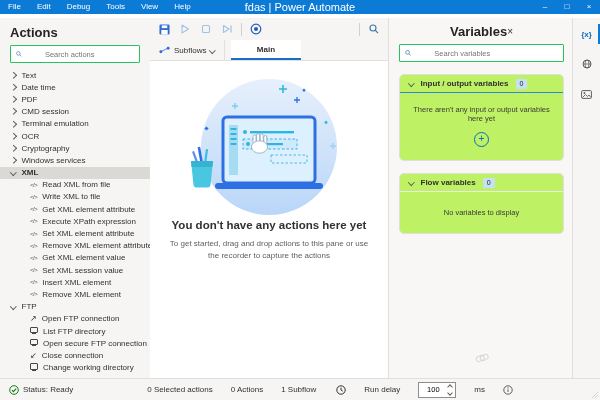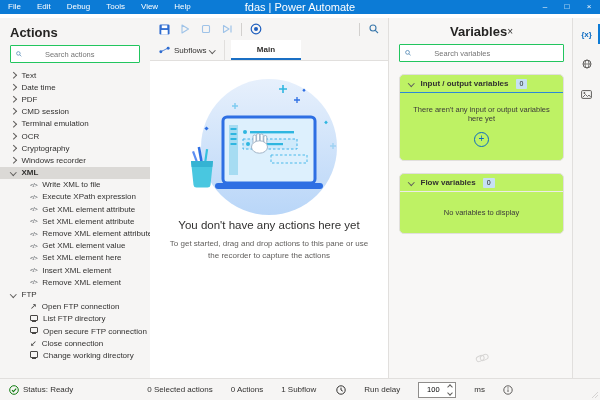"Windows recorder" span { text: recorder -> services }
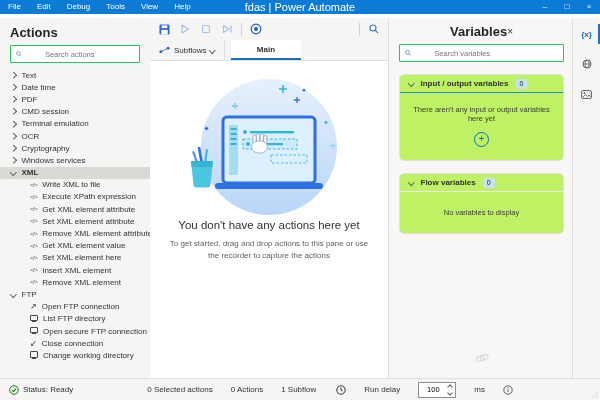"Read XML from file" div.trow { html: none -> <div> <span>&lt;/&gt;</span> <span>Read XML from file</span> </div> }
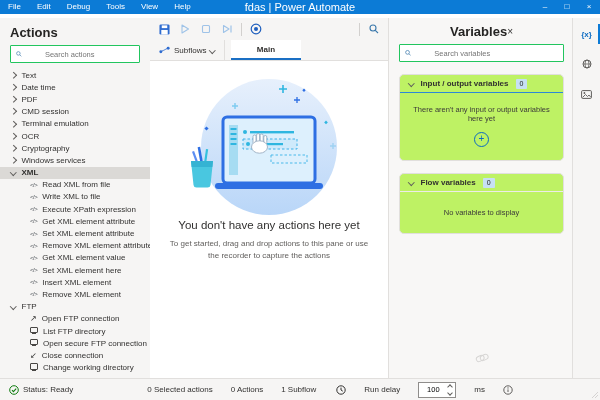"Execute XPath expression" div.trow { order: before "Get XML element attribute" -> after "Get XML element attribute" }
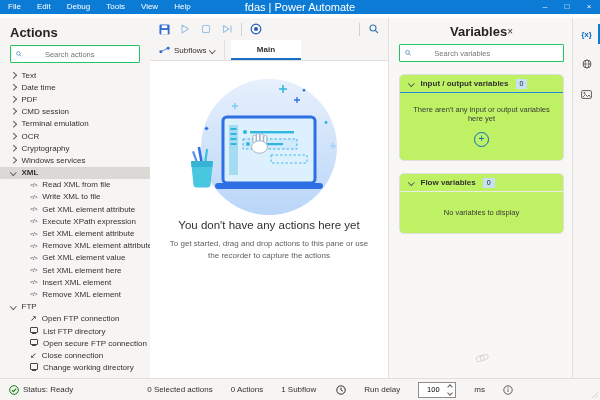"You don't have any actions" .empty-heading { font-weight: normal -> bold }
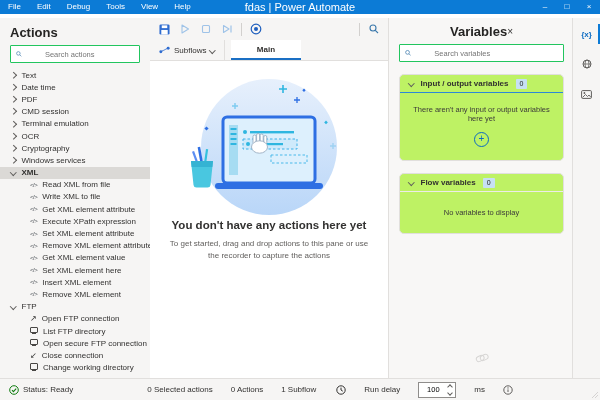"Set XML element here" span { text: element here -> session value }
